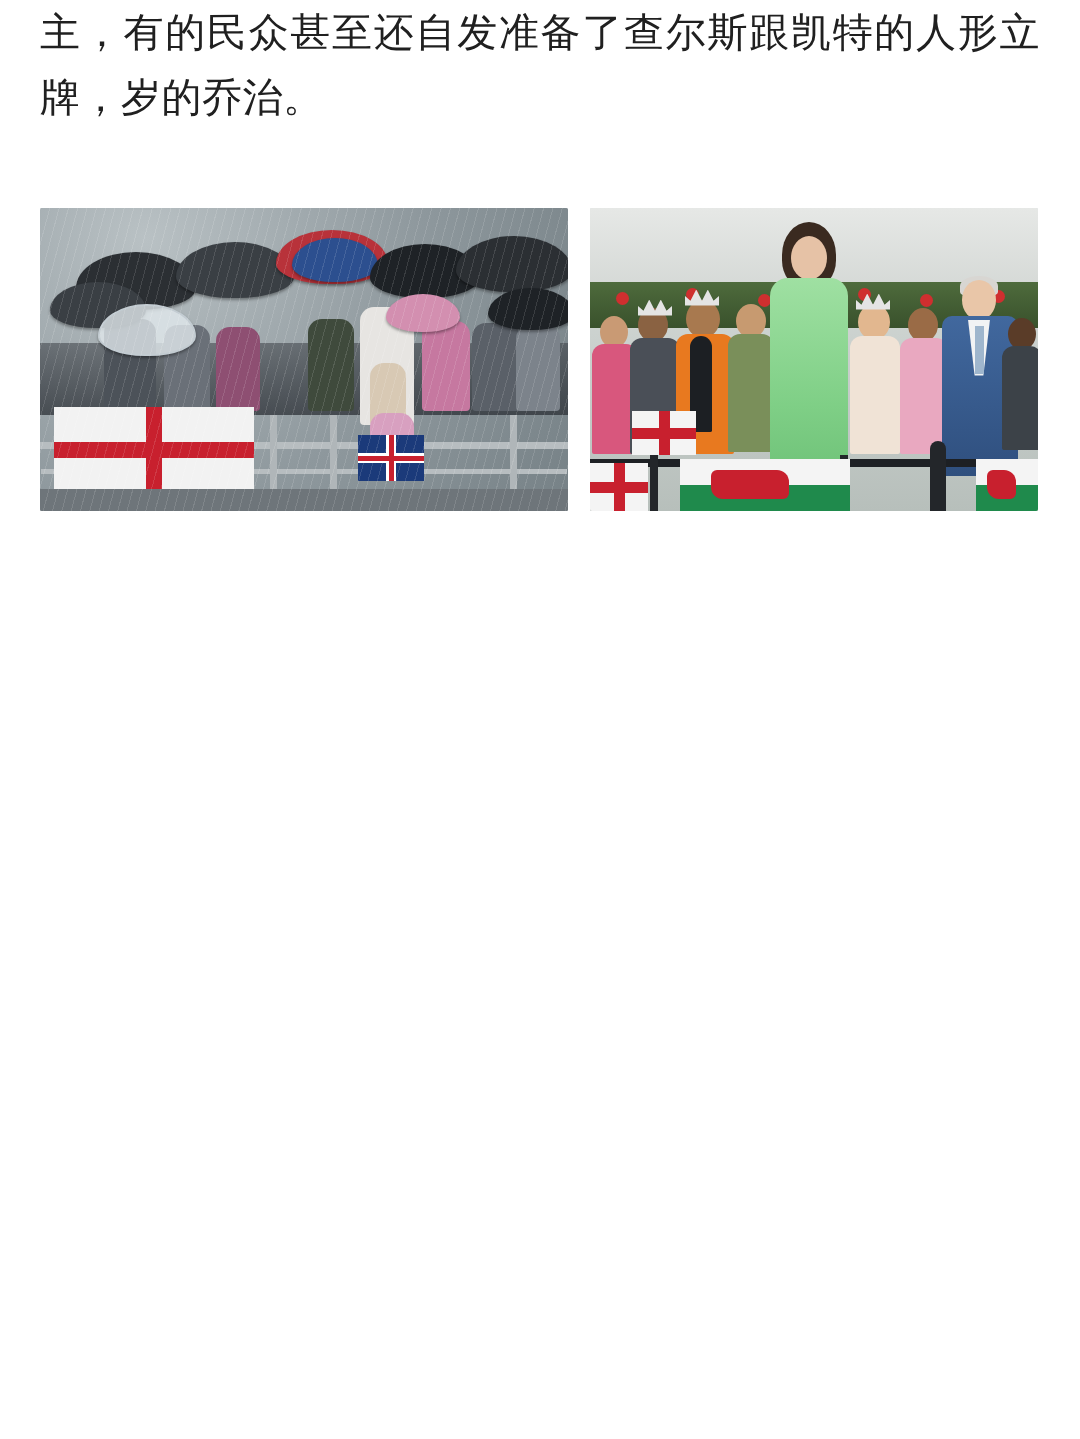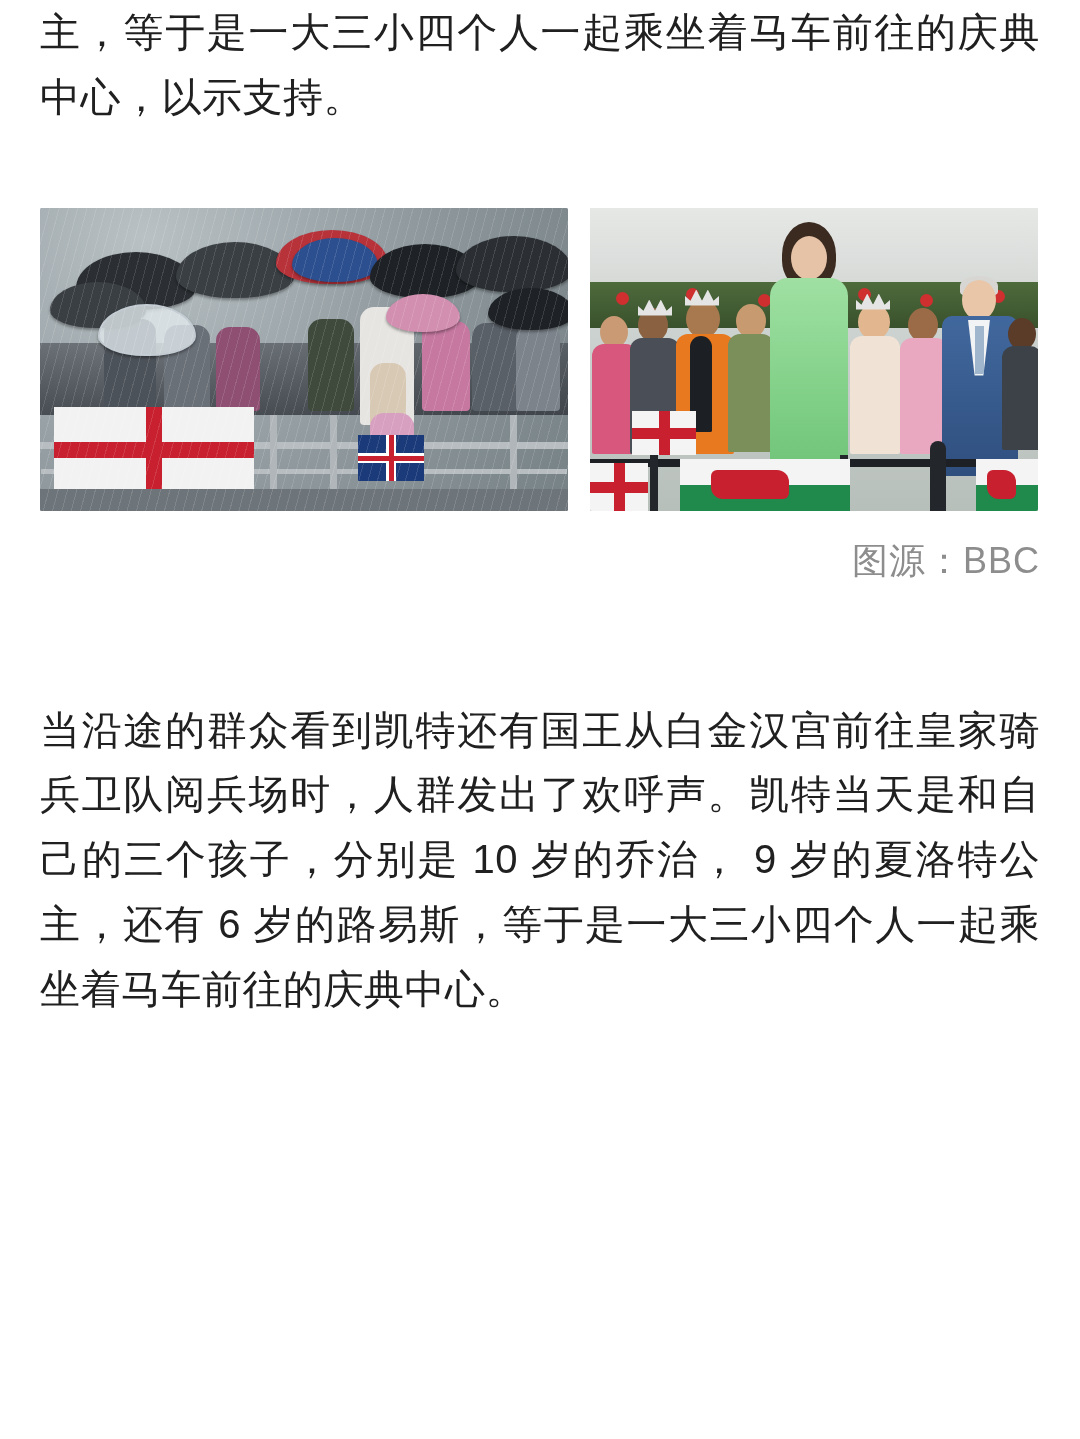"主，等于是一大三小四个人一起乘坐着马车前往的庆典中心，以示支持。" p.body-text { text: 等于是一大三小四个人一起乘坐着马车前往的庆典中心，以示支持 -> 有的民众甚至还自发准备了查尔斯跟凯特的人形立牌，岁的乔治 }
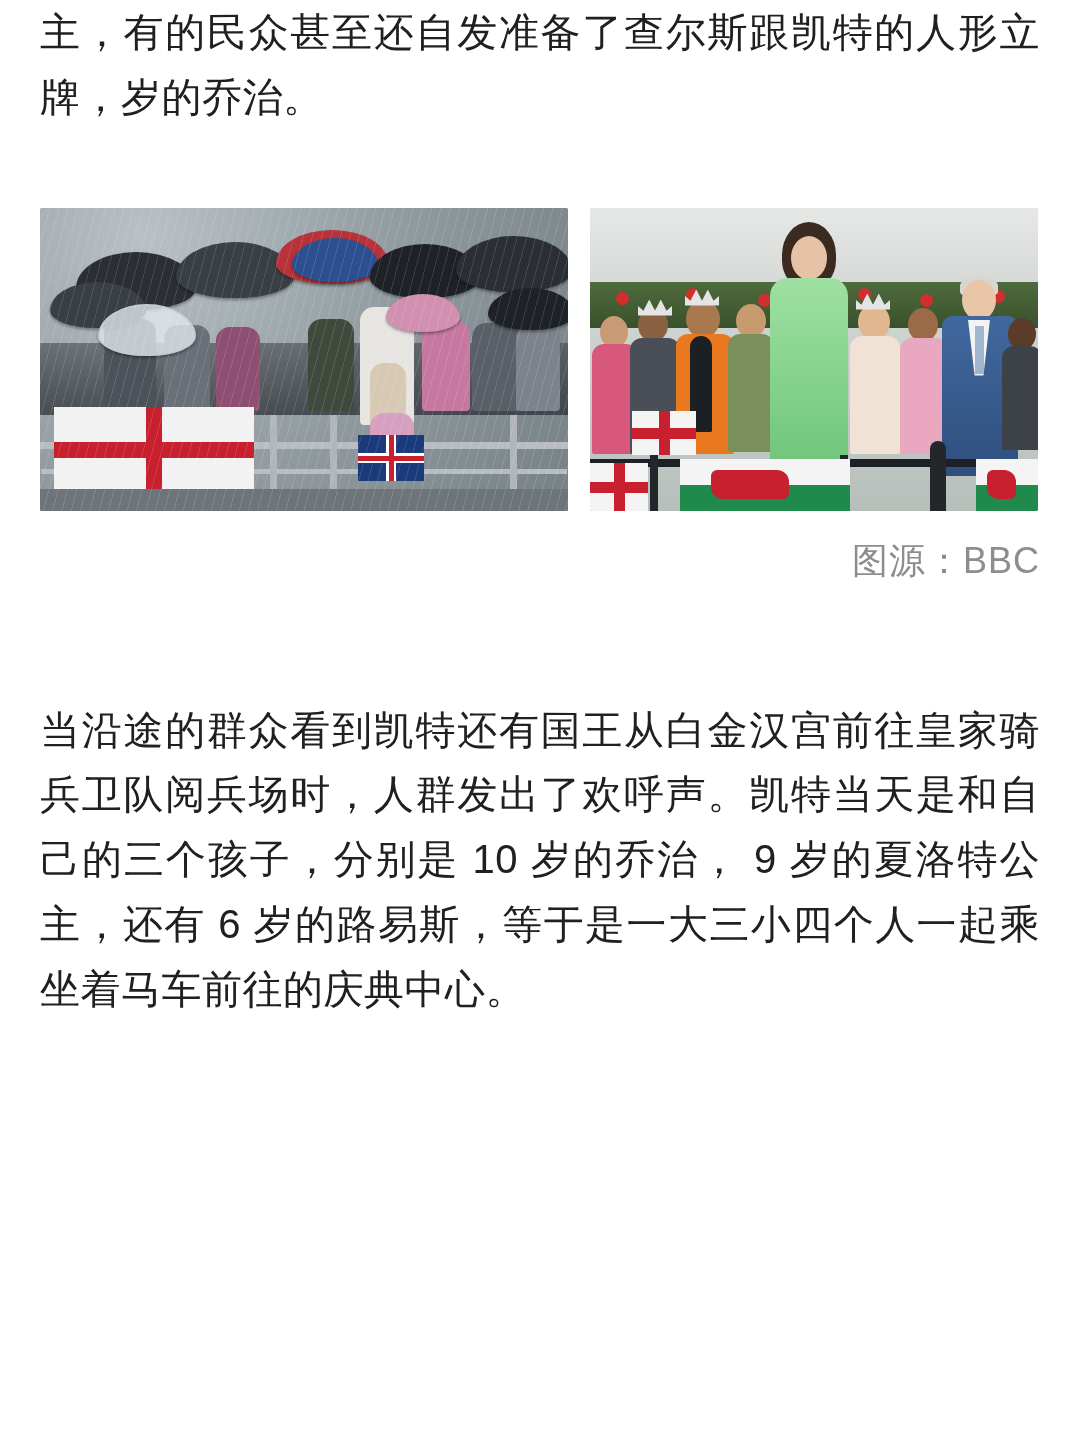"图源：BBC" div.caption { html: <div>图源：BBC</div> -> none }
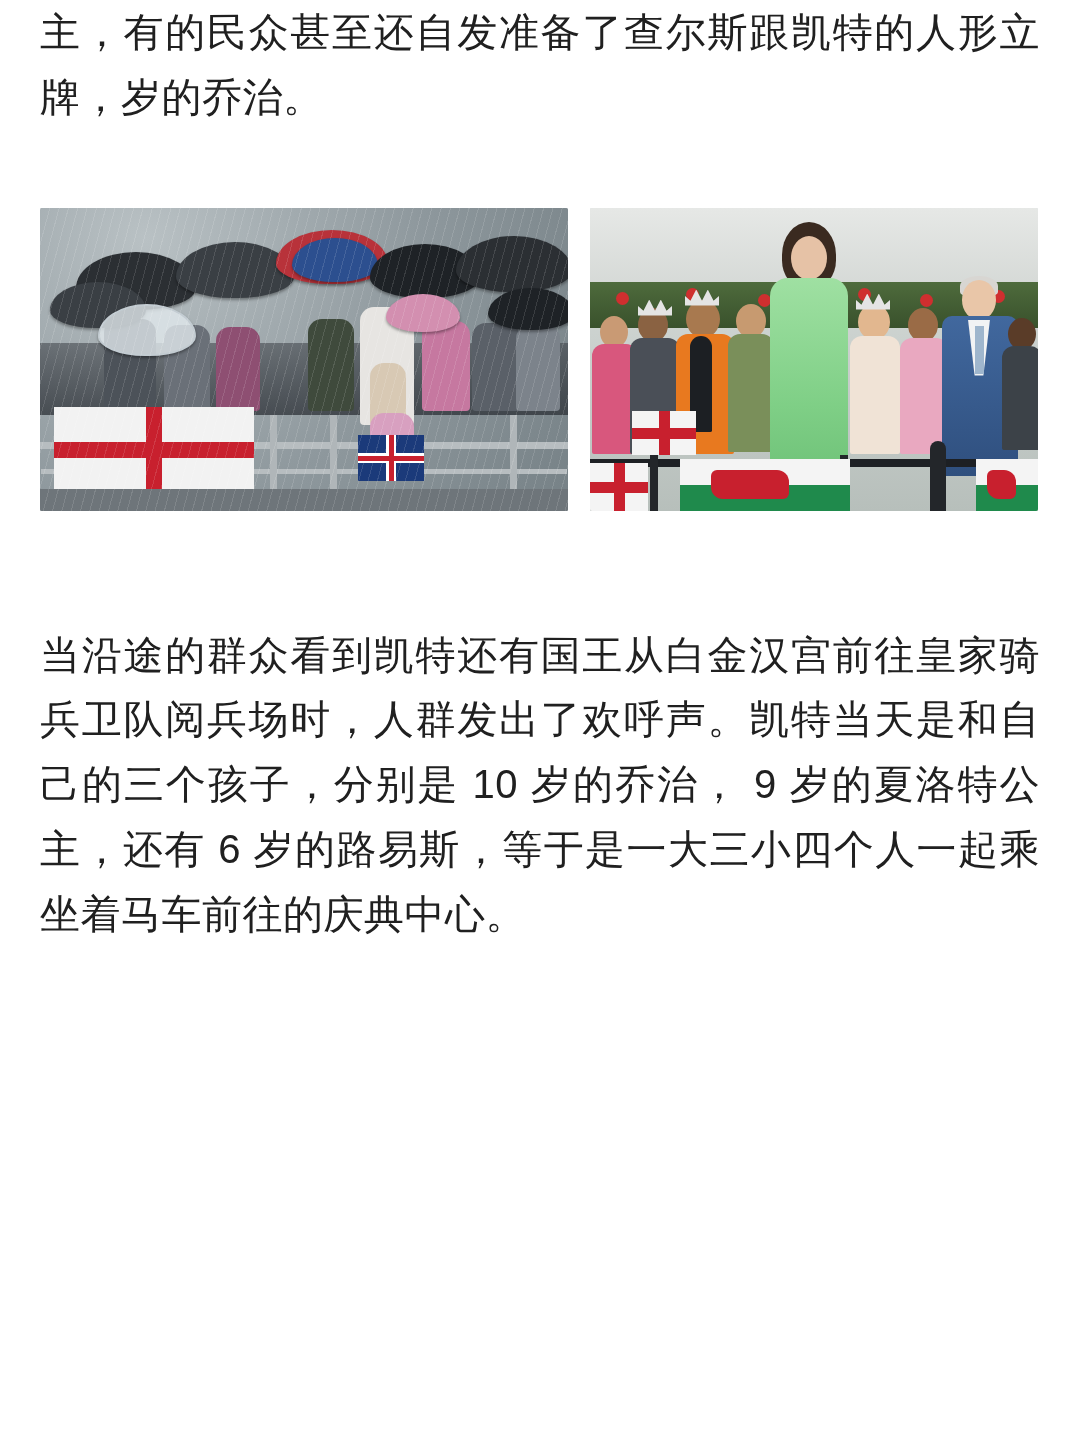"当沿途的群众看到凯特还有国王从白金汉宫前往皇家骑兵卫队阅兵场时，人群发出了欢呼声" p.body-text { html: <p>当沿途的群众看到凯特还有国王从白金汉宫前往皇家骑兵卫队阅兵场时，人群发出了欢呼声。凯特当天是和自己的三个孩子，分别是 10 岁的乔治， 9 岁的夏洛特公主，还有 6 岁的路易斯，等于是一大三小四个人一起乘坐着马车前往的庆典中心。</p> -> none }
